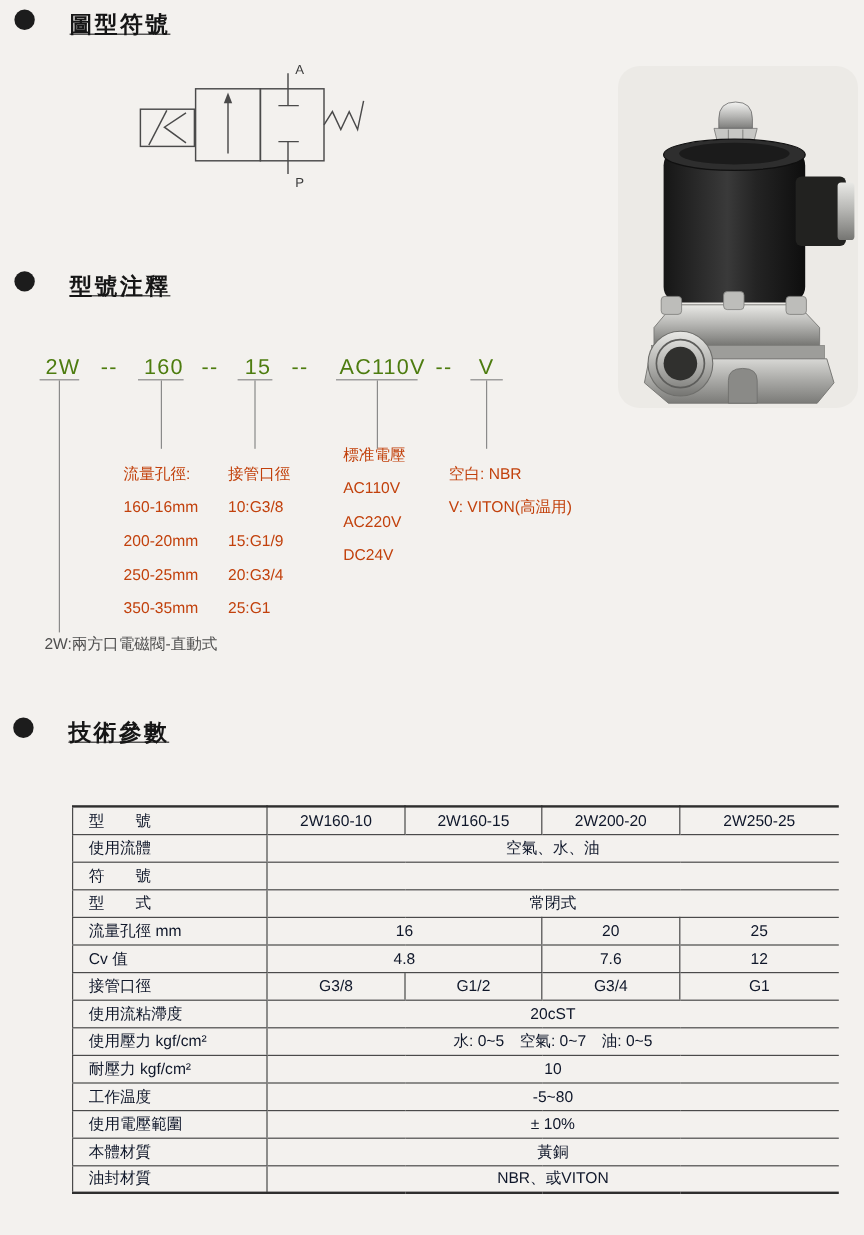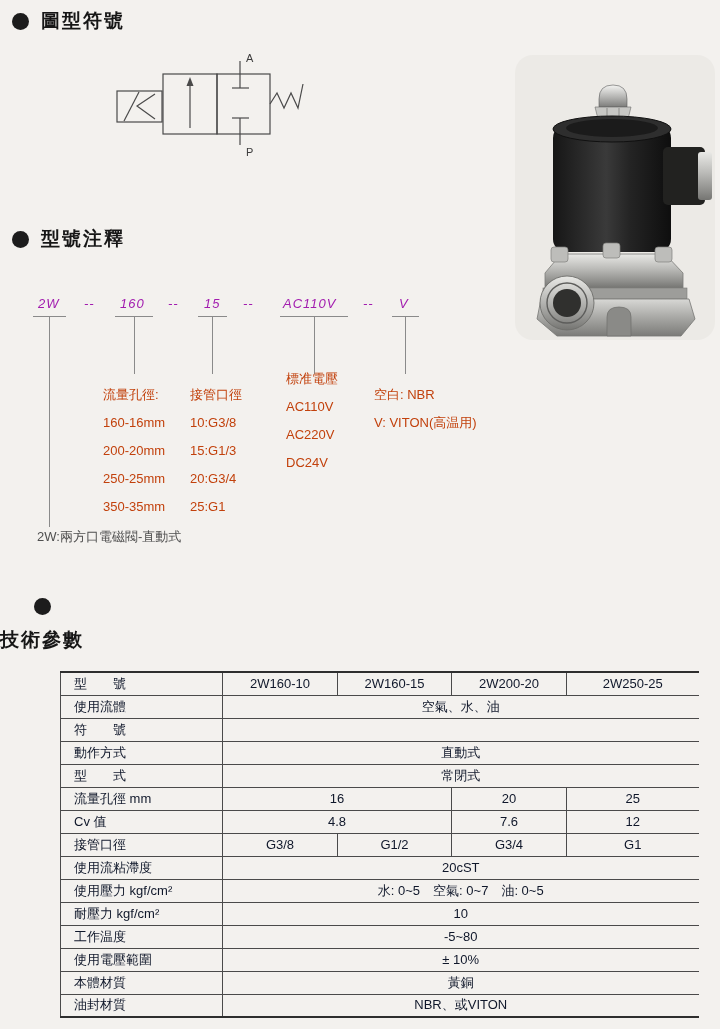"圖型符號" .heading { align-items: center -> flex-start; gap: 12px -> 29px; text-decoration: none -> underline }
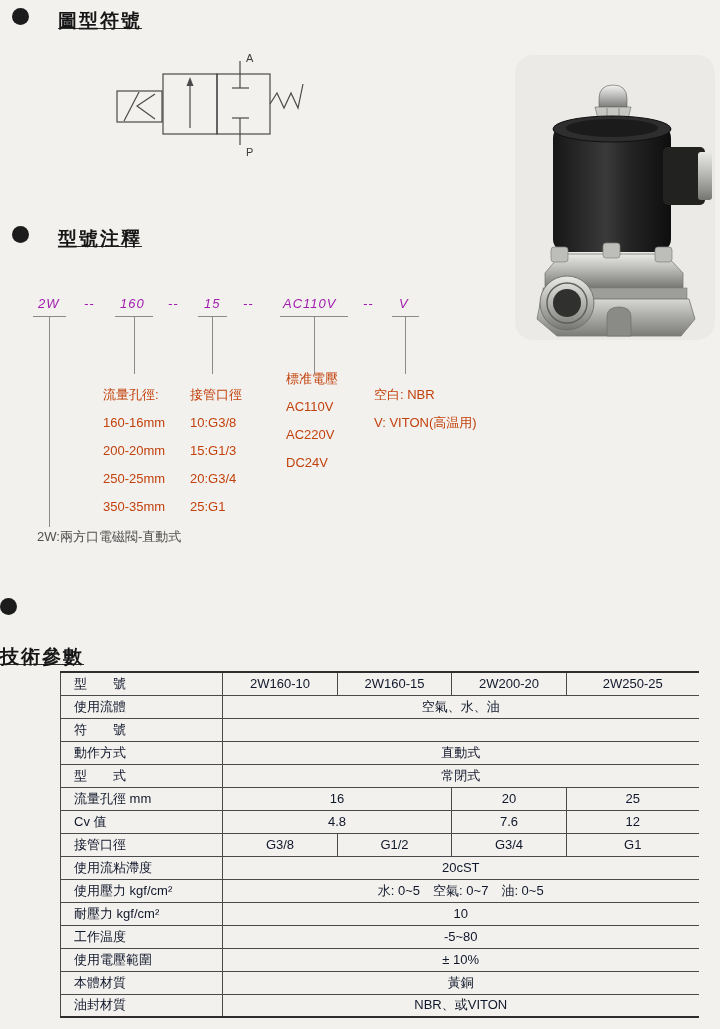"2W" .code-token { color: #a21caf -> #4d7c0f; font-size: 13px -> 18px; font-style: italic -> none }
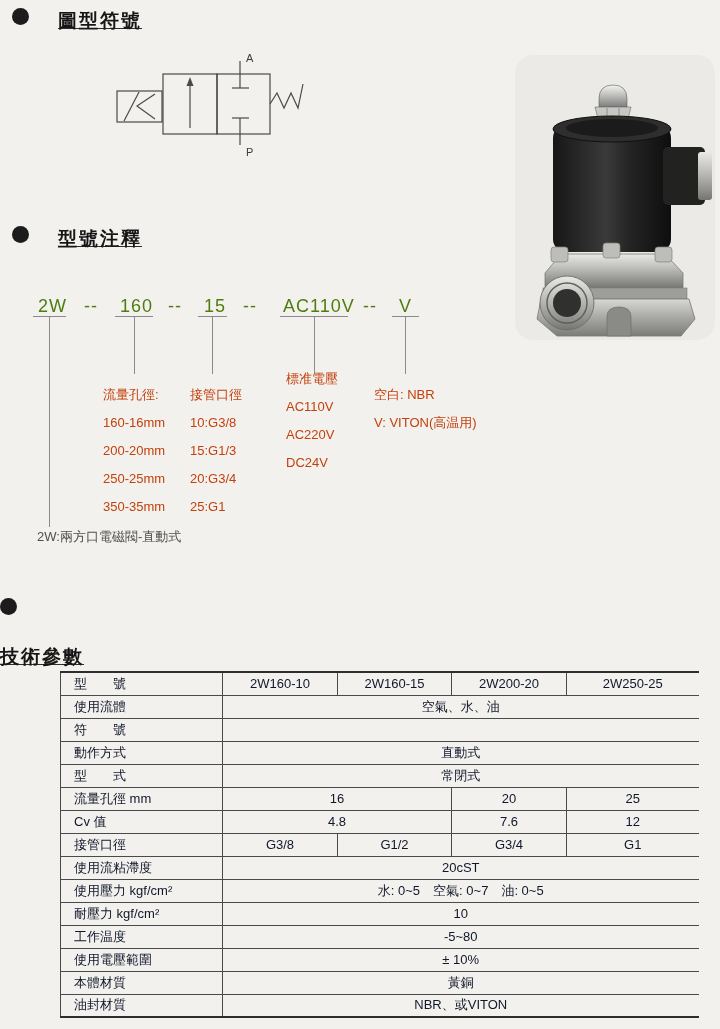"15:G1/3" span { text: 15:G1/3 -> 15:G1/9 }
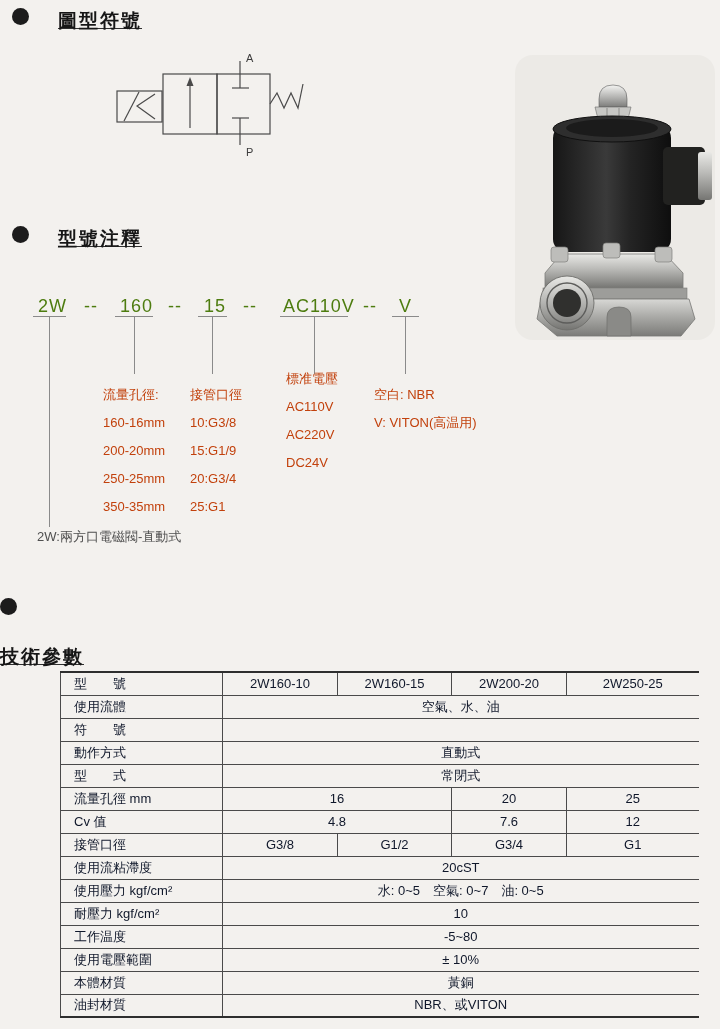"技術參數" div.heading { flex-direction: column -> none; left: 0 -> 11px }
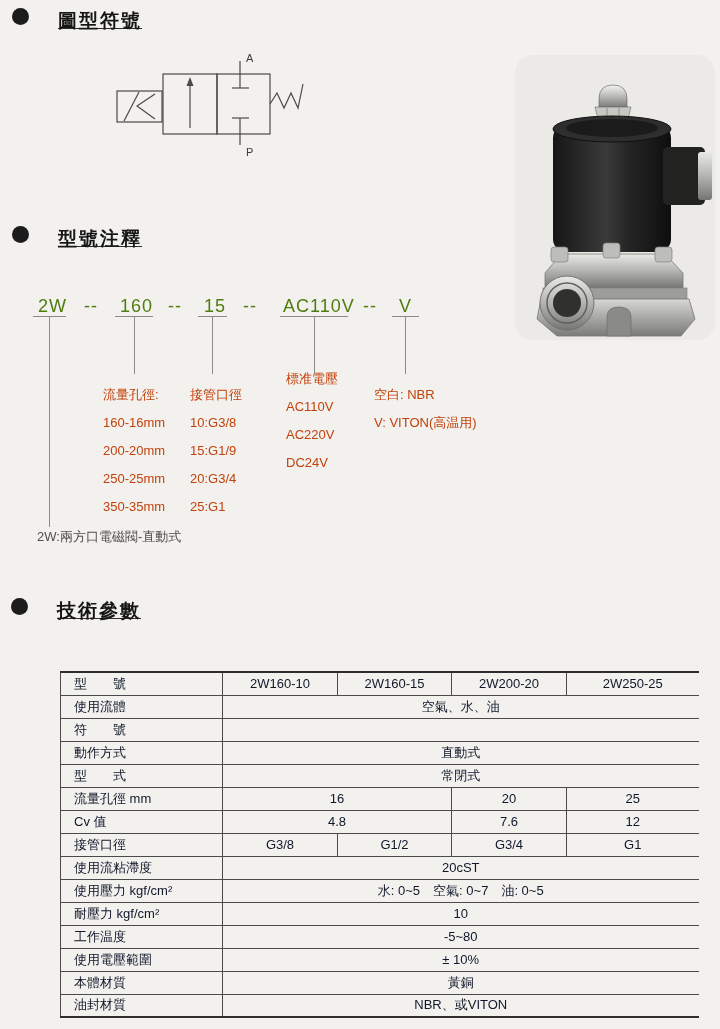"動作方式" tr { html: <tr> <td>動作方式</td> <td>直動式</td> </tr> -> none }
